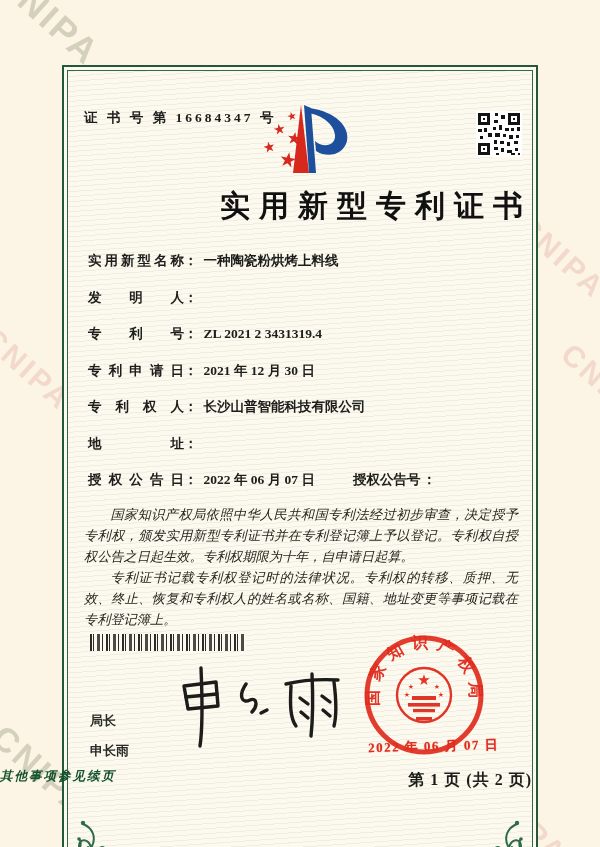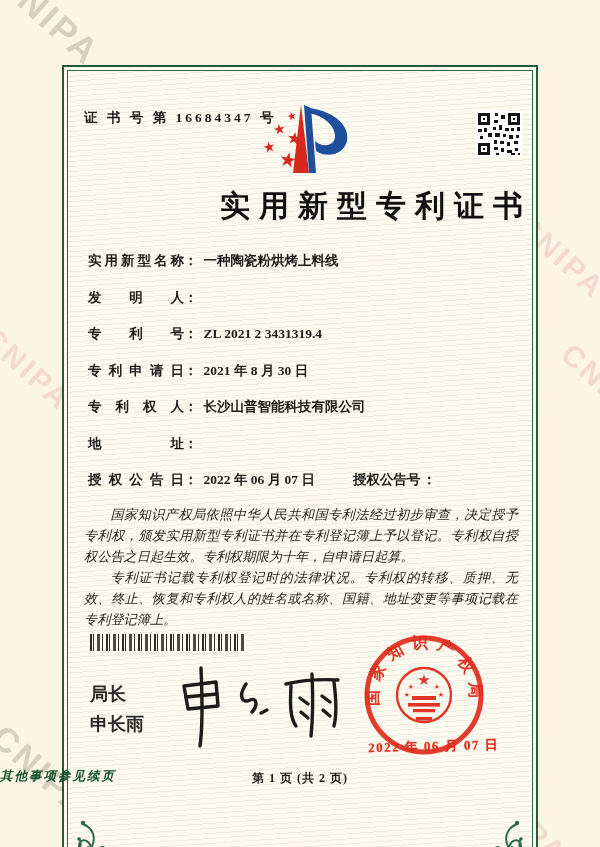"2021 年 8 月 30" span.fvalue { text: 8 -> 12 }
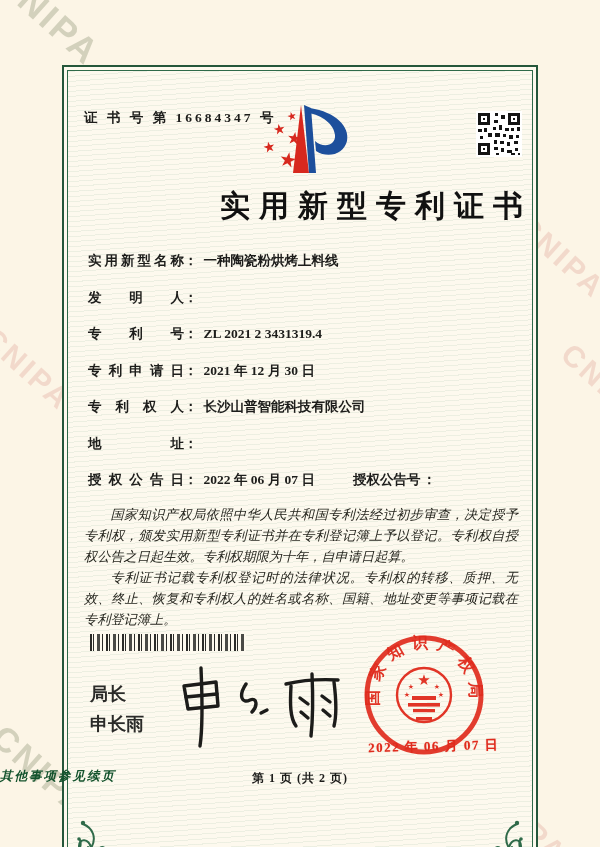"局长" .signer { font-family: Liberation Sans, sans-serif -> Liberation Mono, monospace; font-size: 18px -> 13px; top: 608px -> 636px }
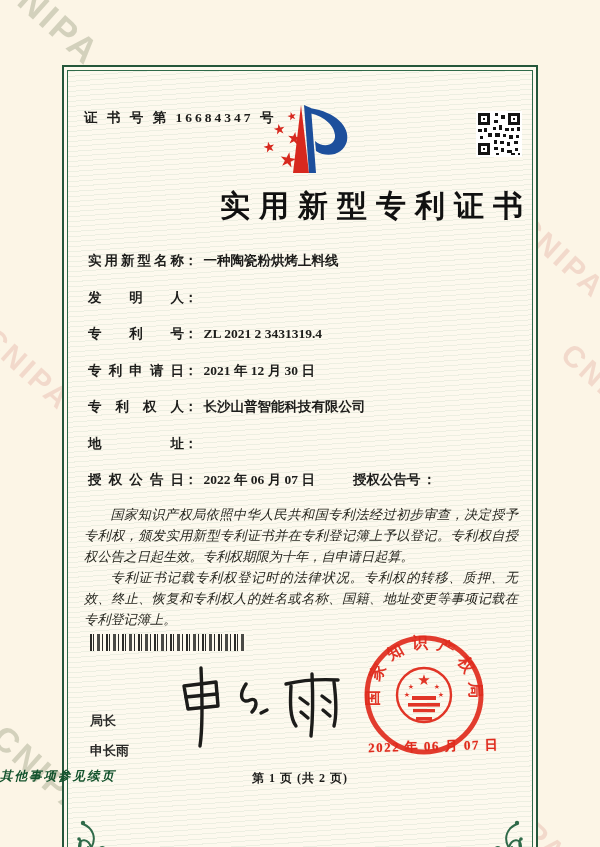"第 1 页 (共 2" .page-info { font-size: 12px -> 16px; text-align: center -> right }
